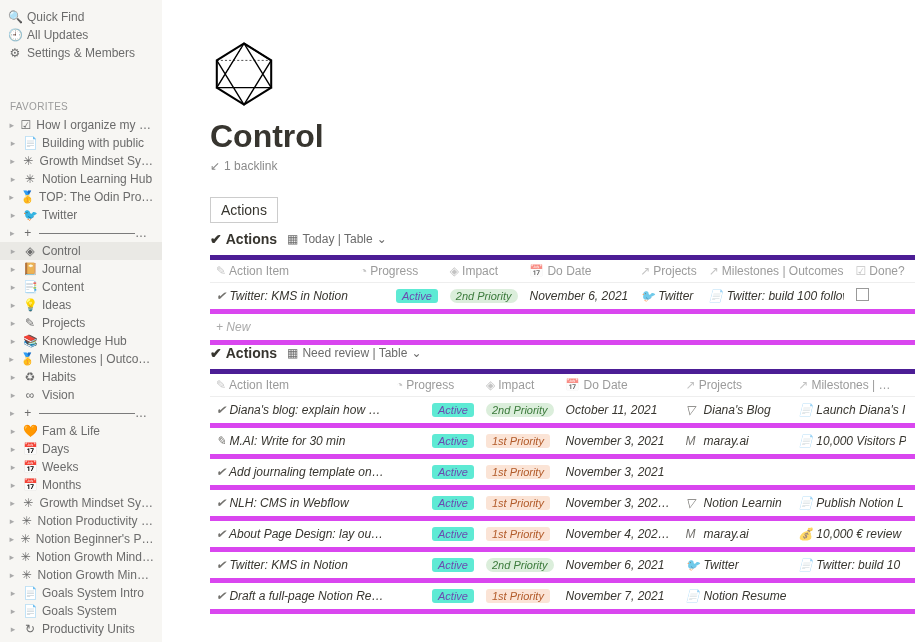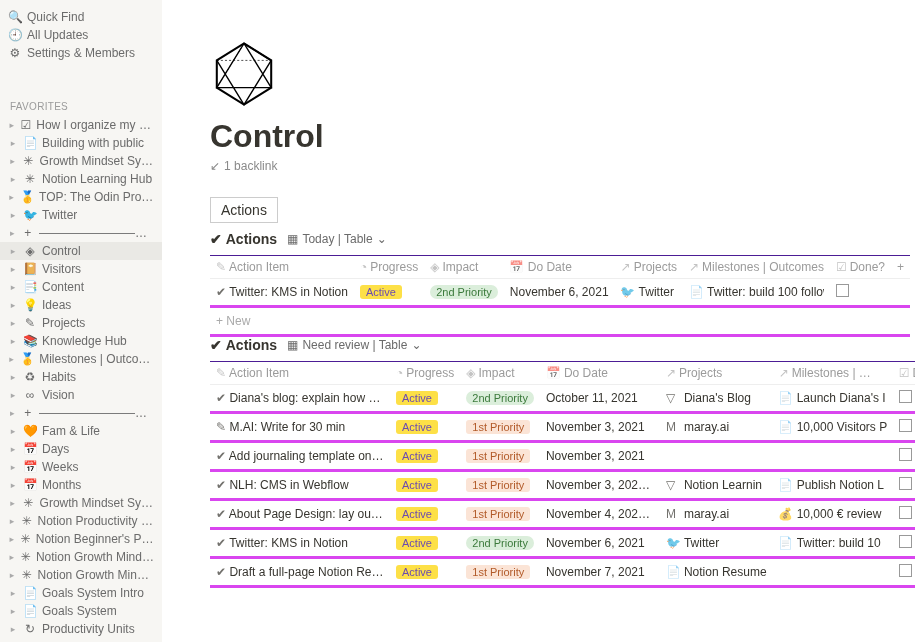"Visitors" span.lbl { text: Visitors -> Journal }
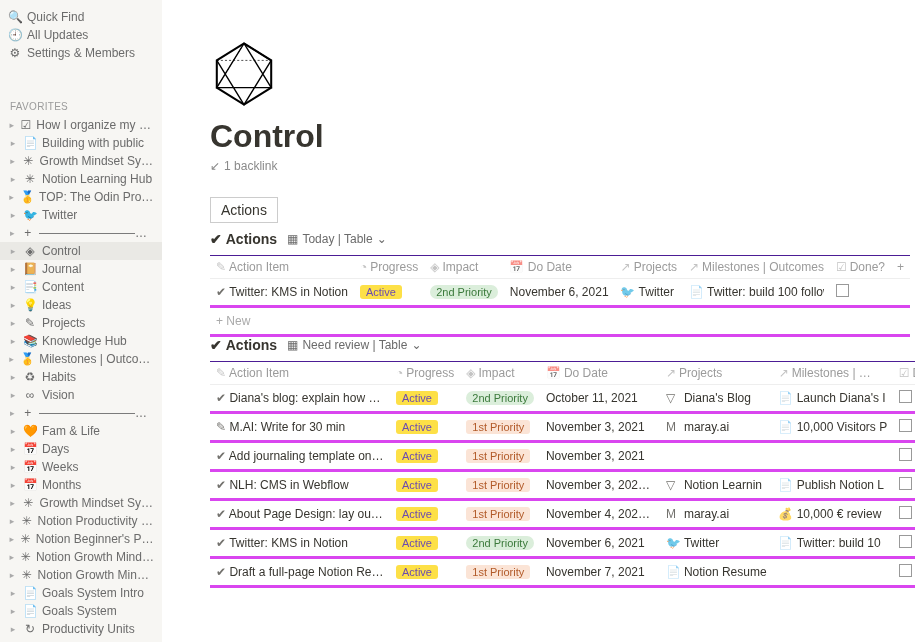"✎ Action Item" .tbl th { border-top: 1px solid #4c1d95 -> 5px solid #4c1d95 }
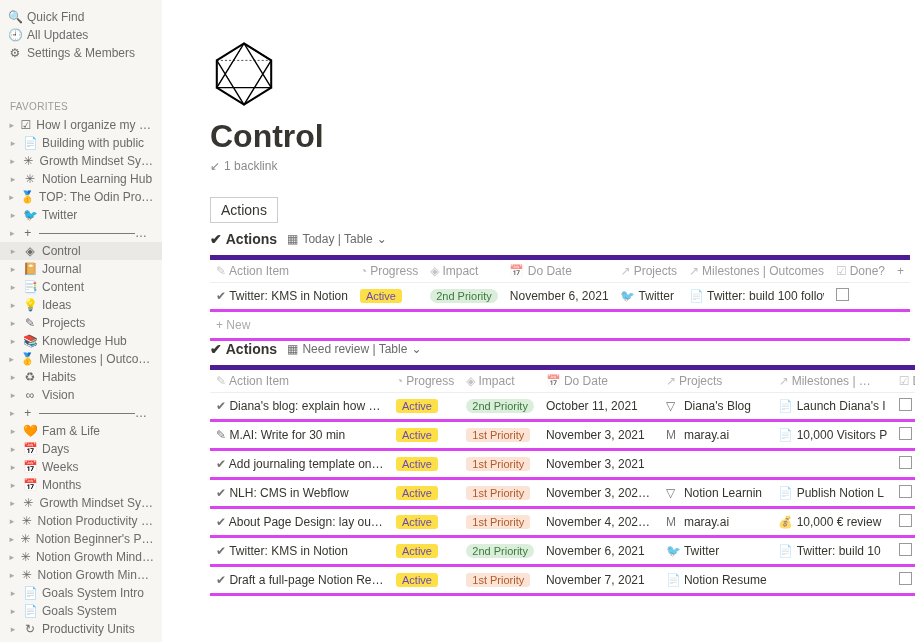"✔ Twitter: KMS in Notion" .tbl td { border-bottom: 3px solid #d946ef -> 5px solid #d946ef; font-style: none -> italic }
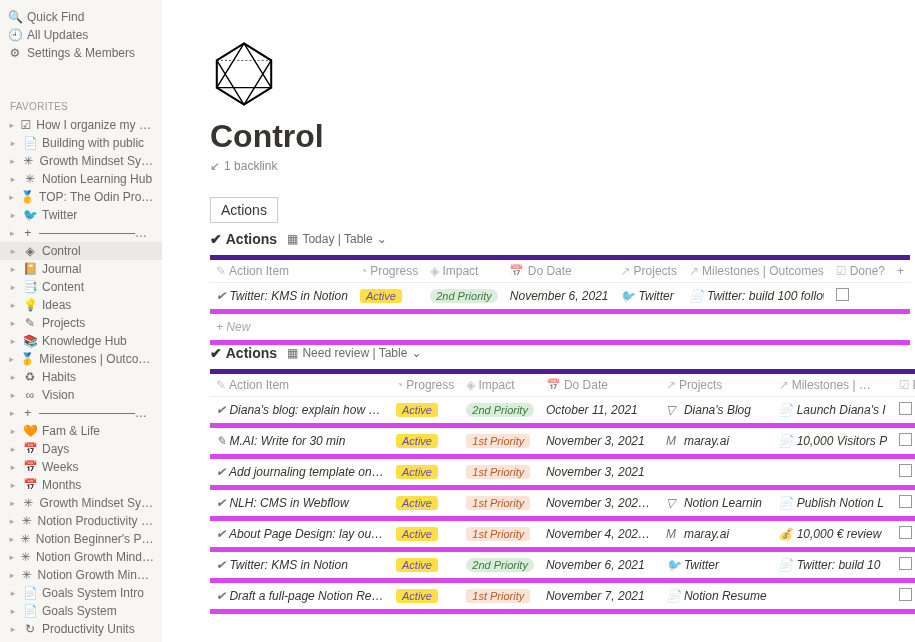"Active" .tag-active { background: #fde047 -> #5eead4; margin-left: none -> 36px }
